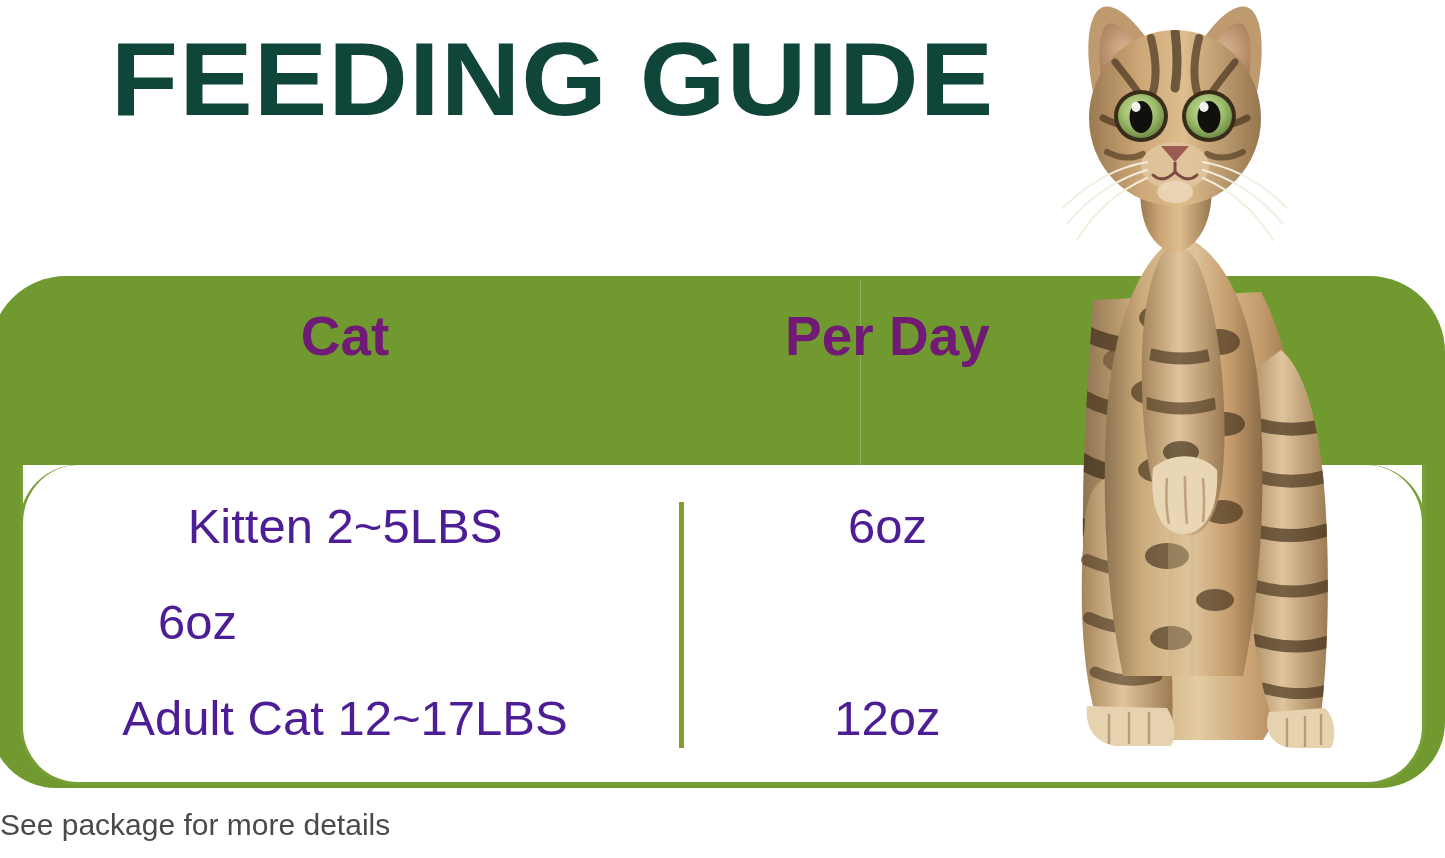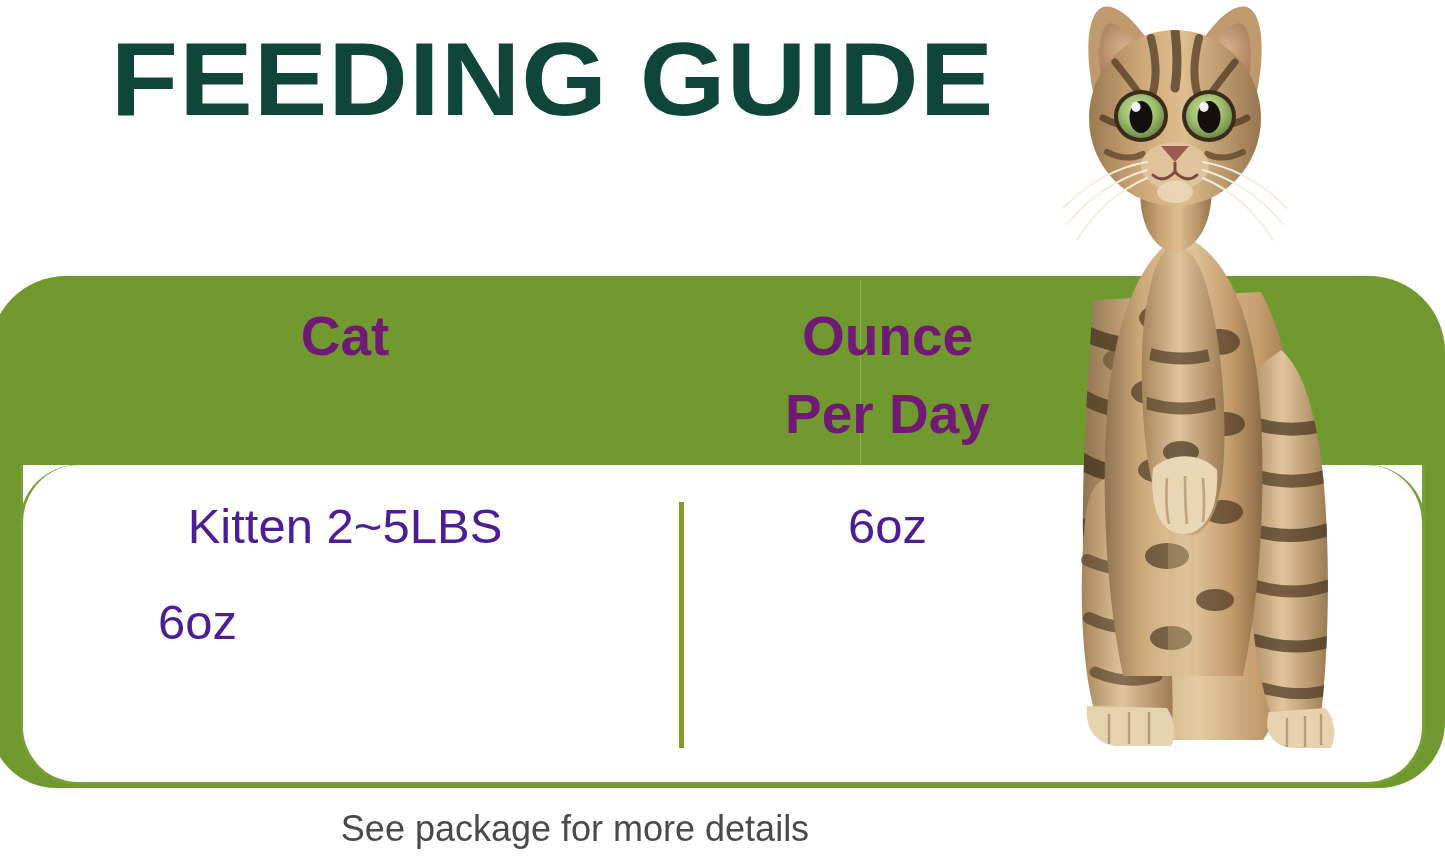"Ounce" span.l1 { html: <span>Ounce</span> -> none }
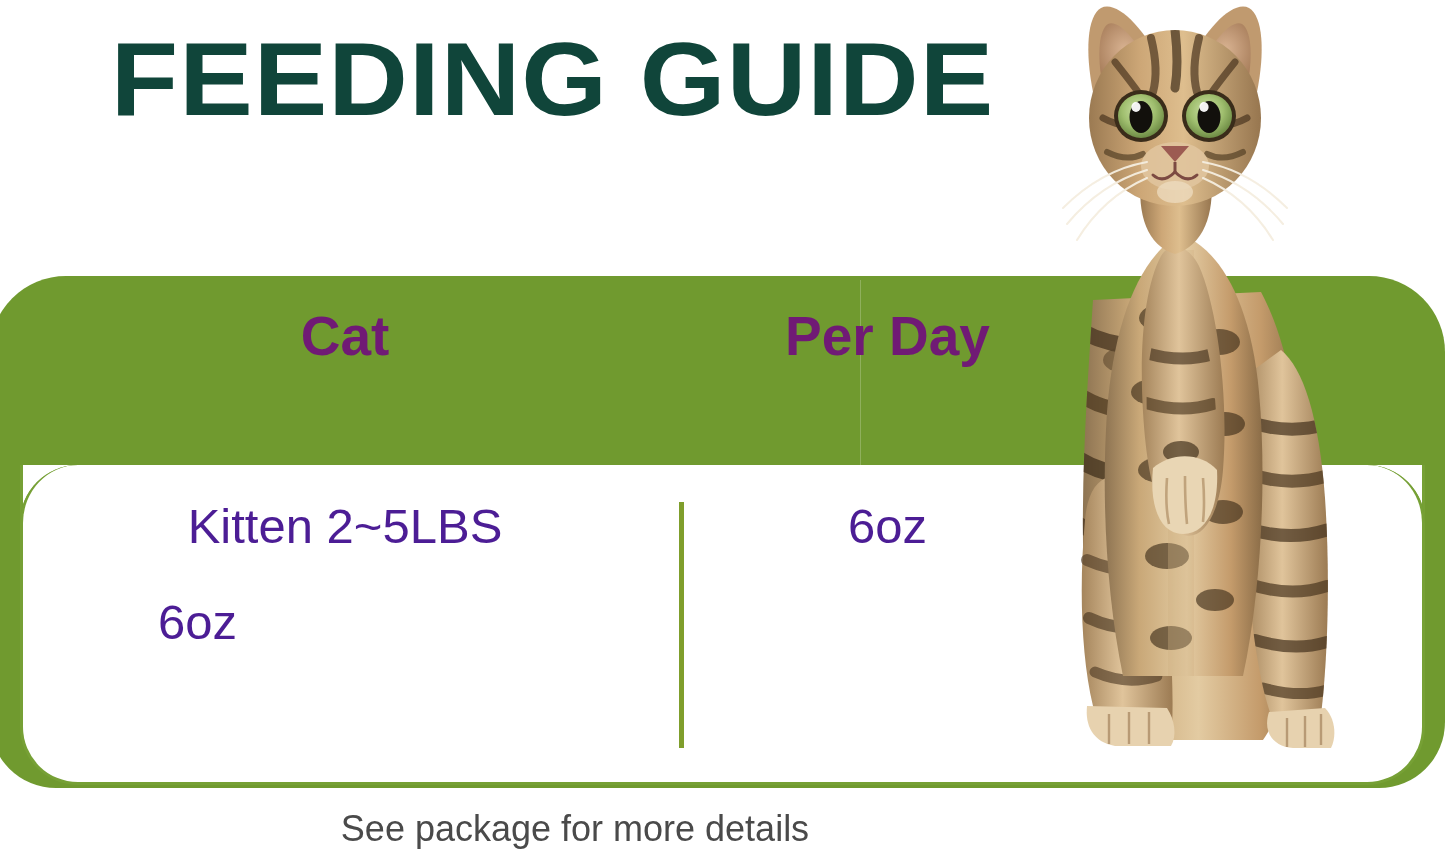"Adult Cat 12~17LBS" div.row { html: none -> <div> <div>Adult Cat 12~17LBS</div> <div>12oz</div> </div> }
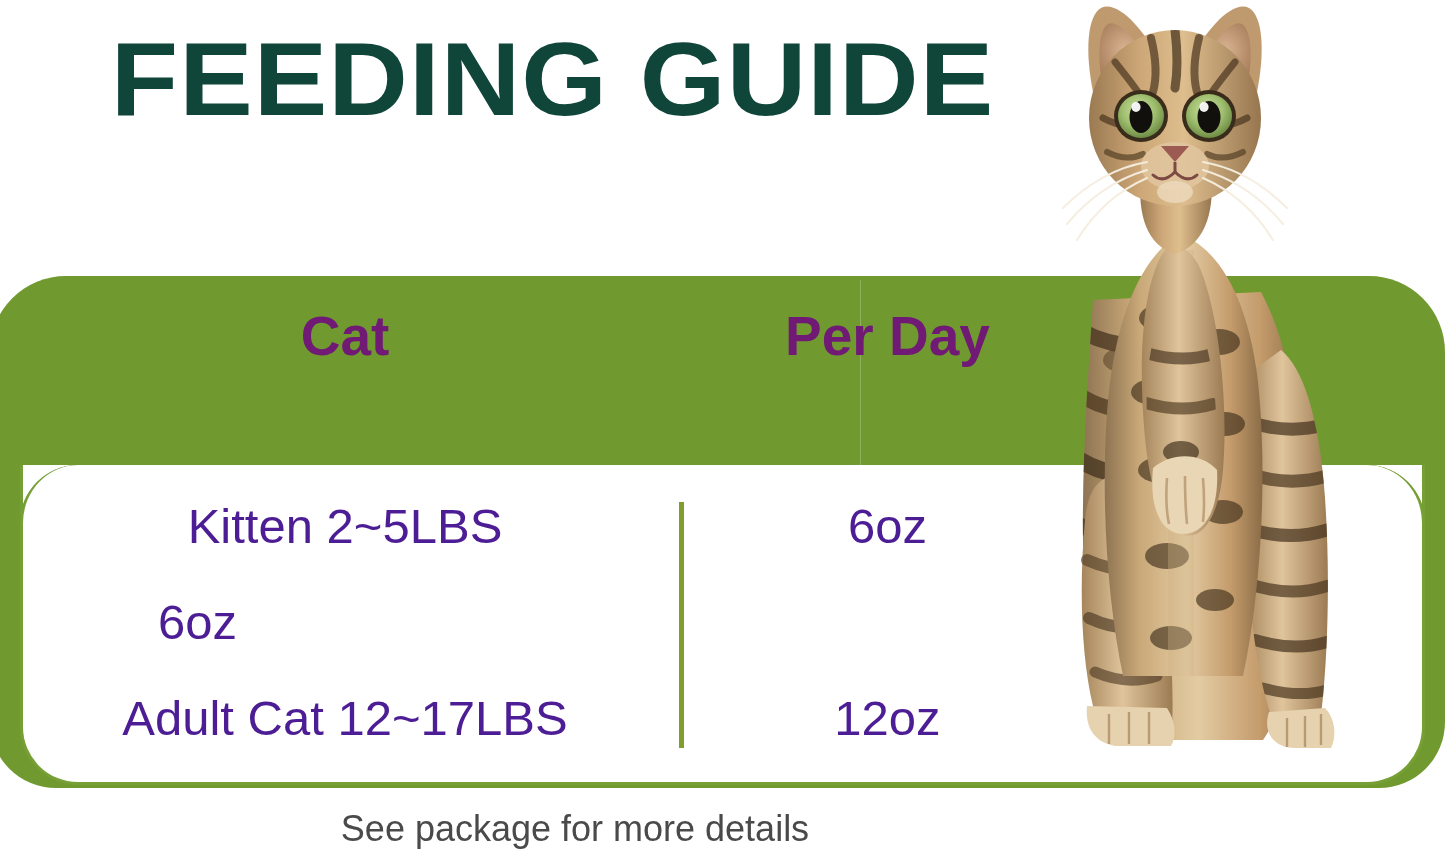"See package for more details" .footer { font-size: 36px -> 30px; text-align: center -> left }
